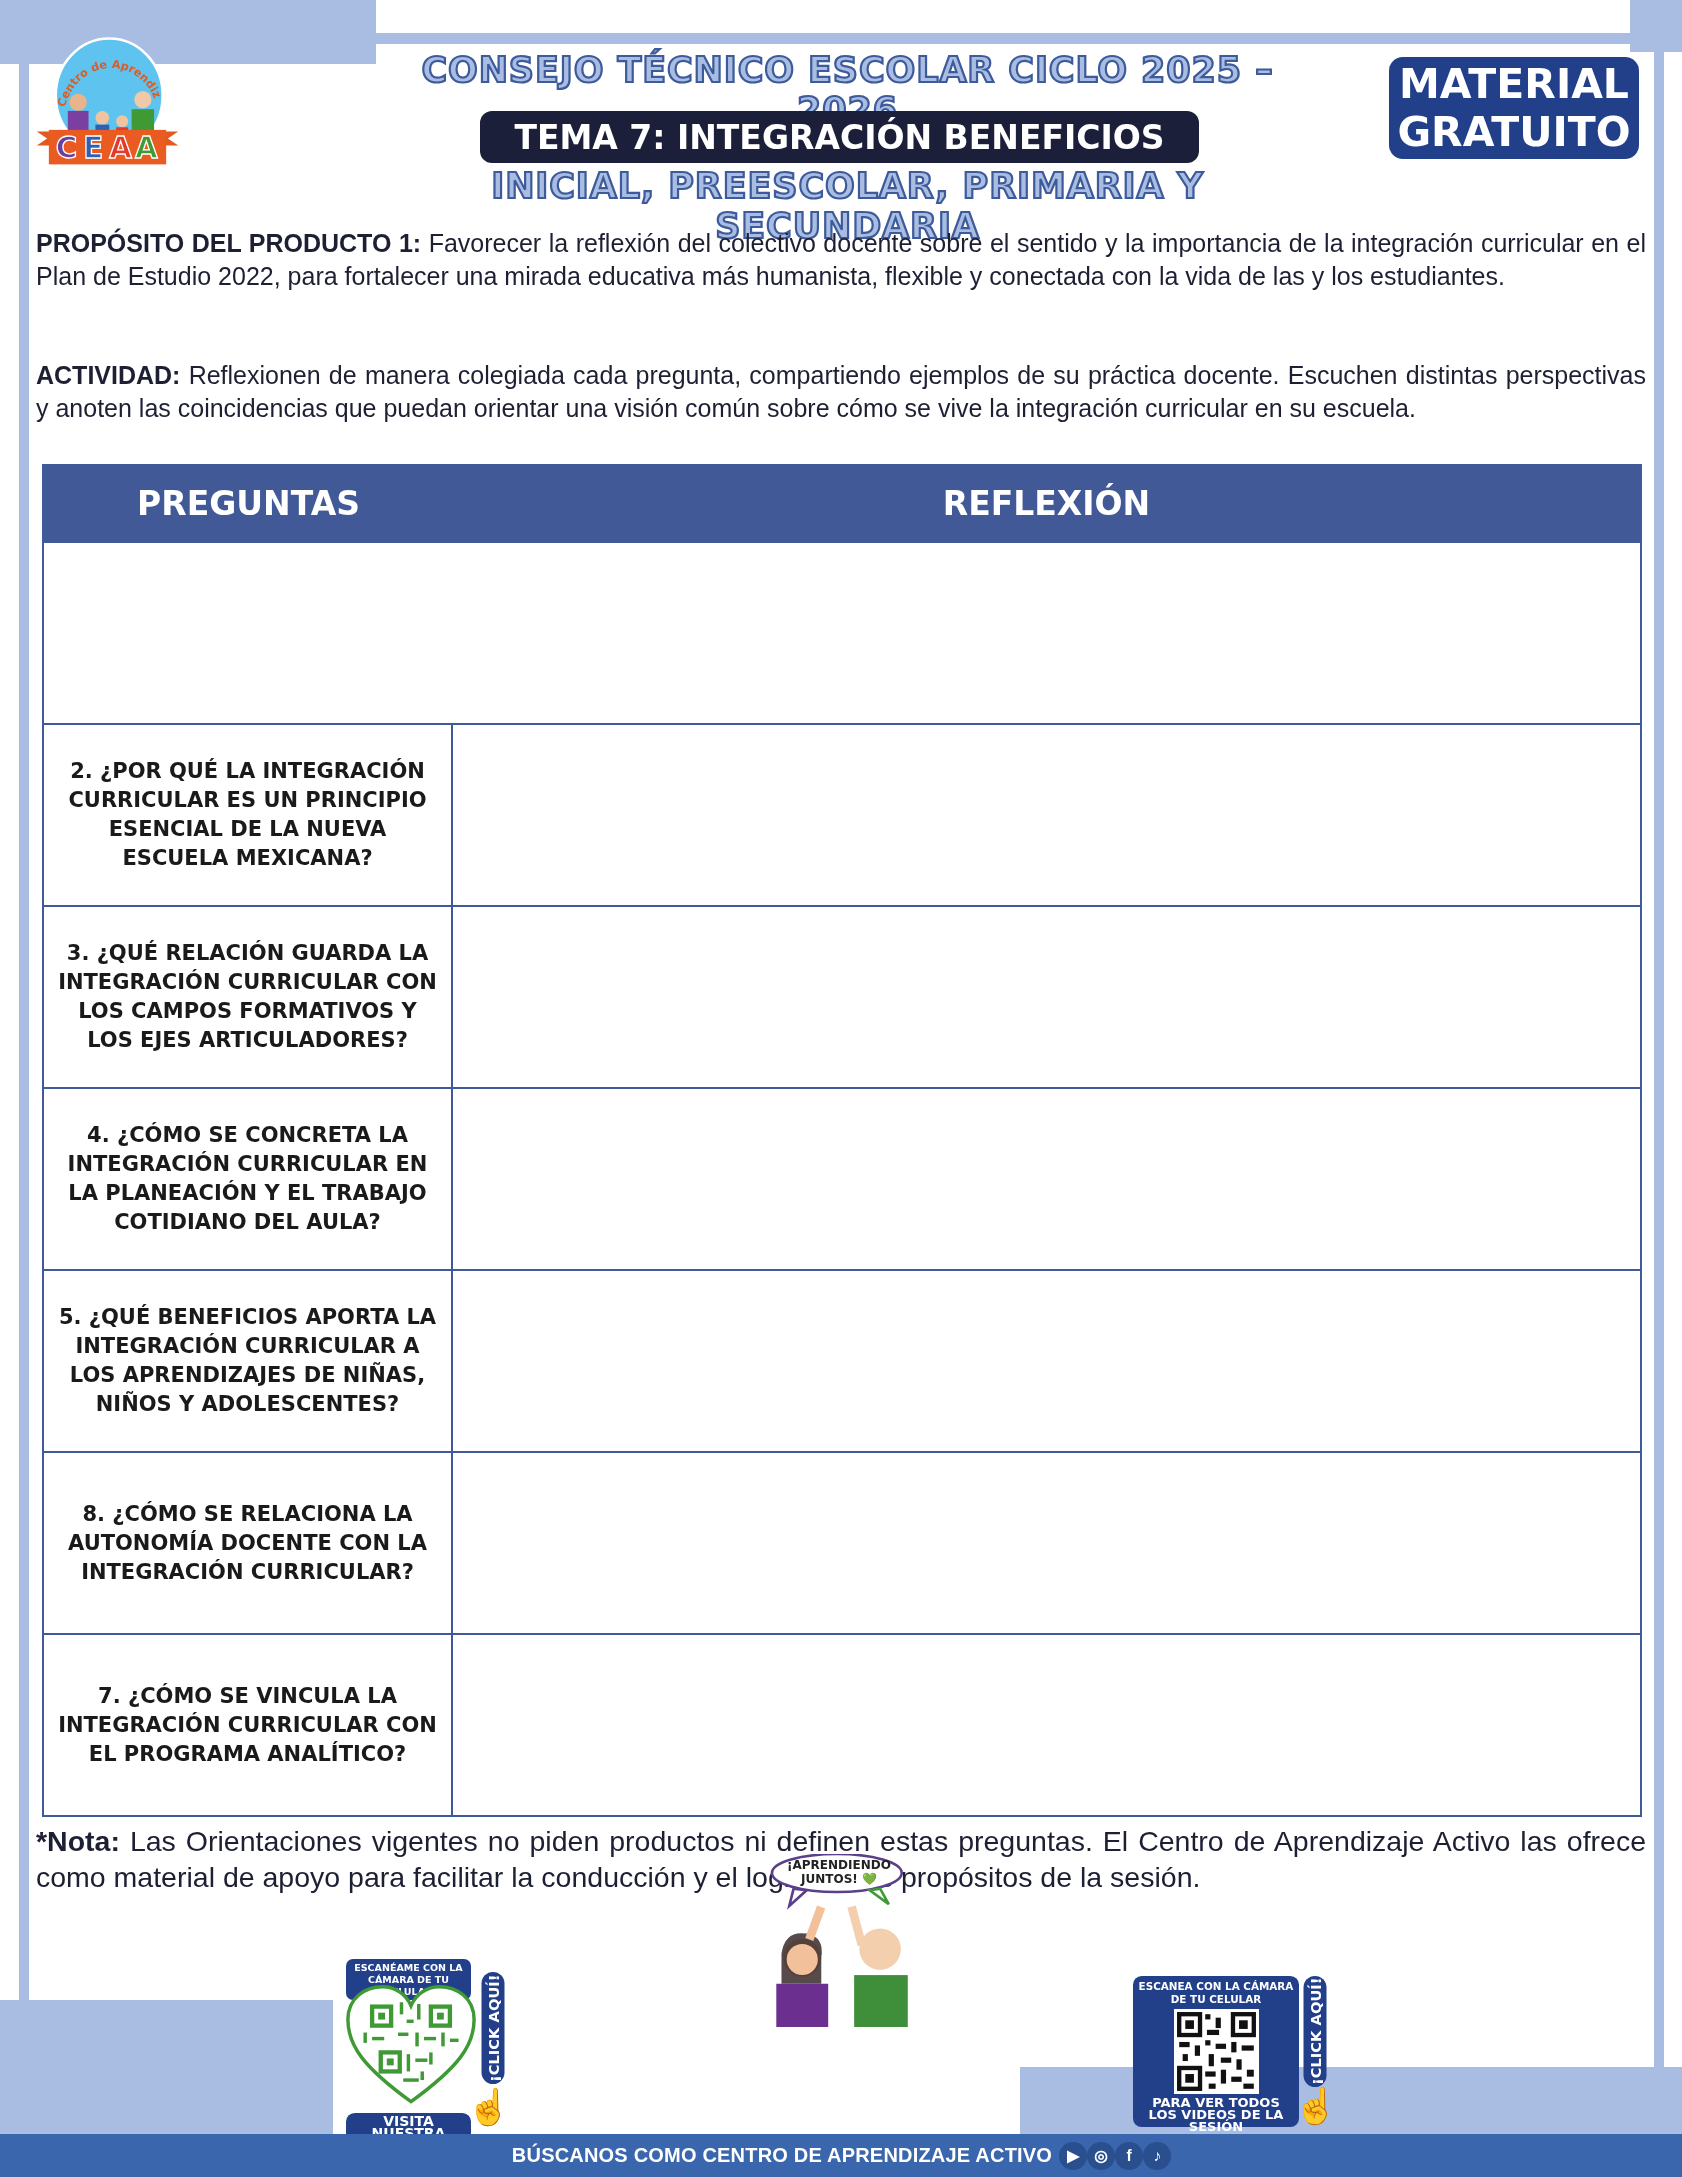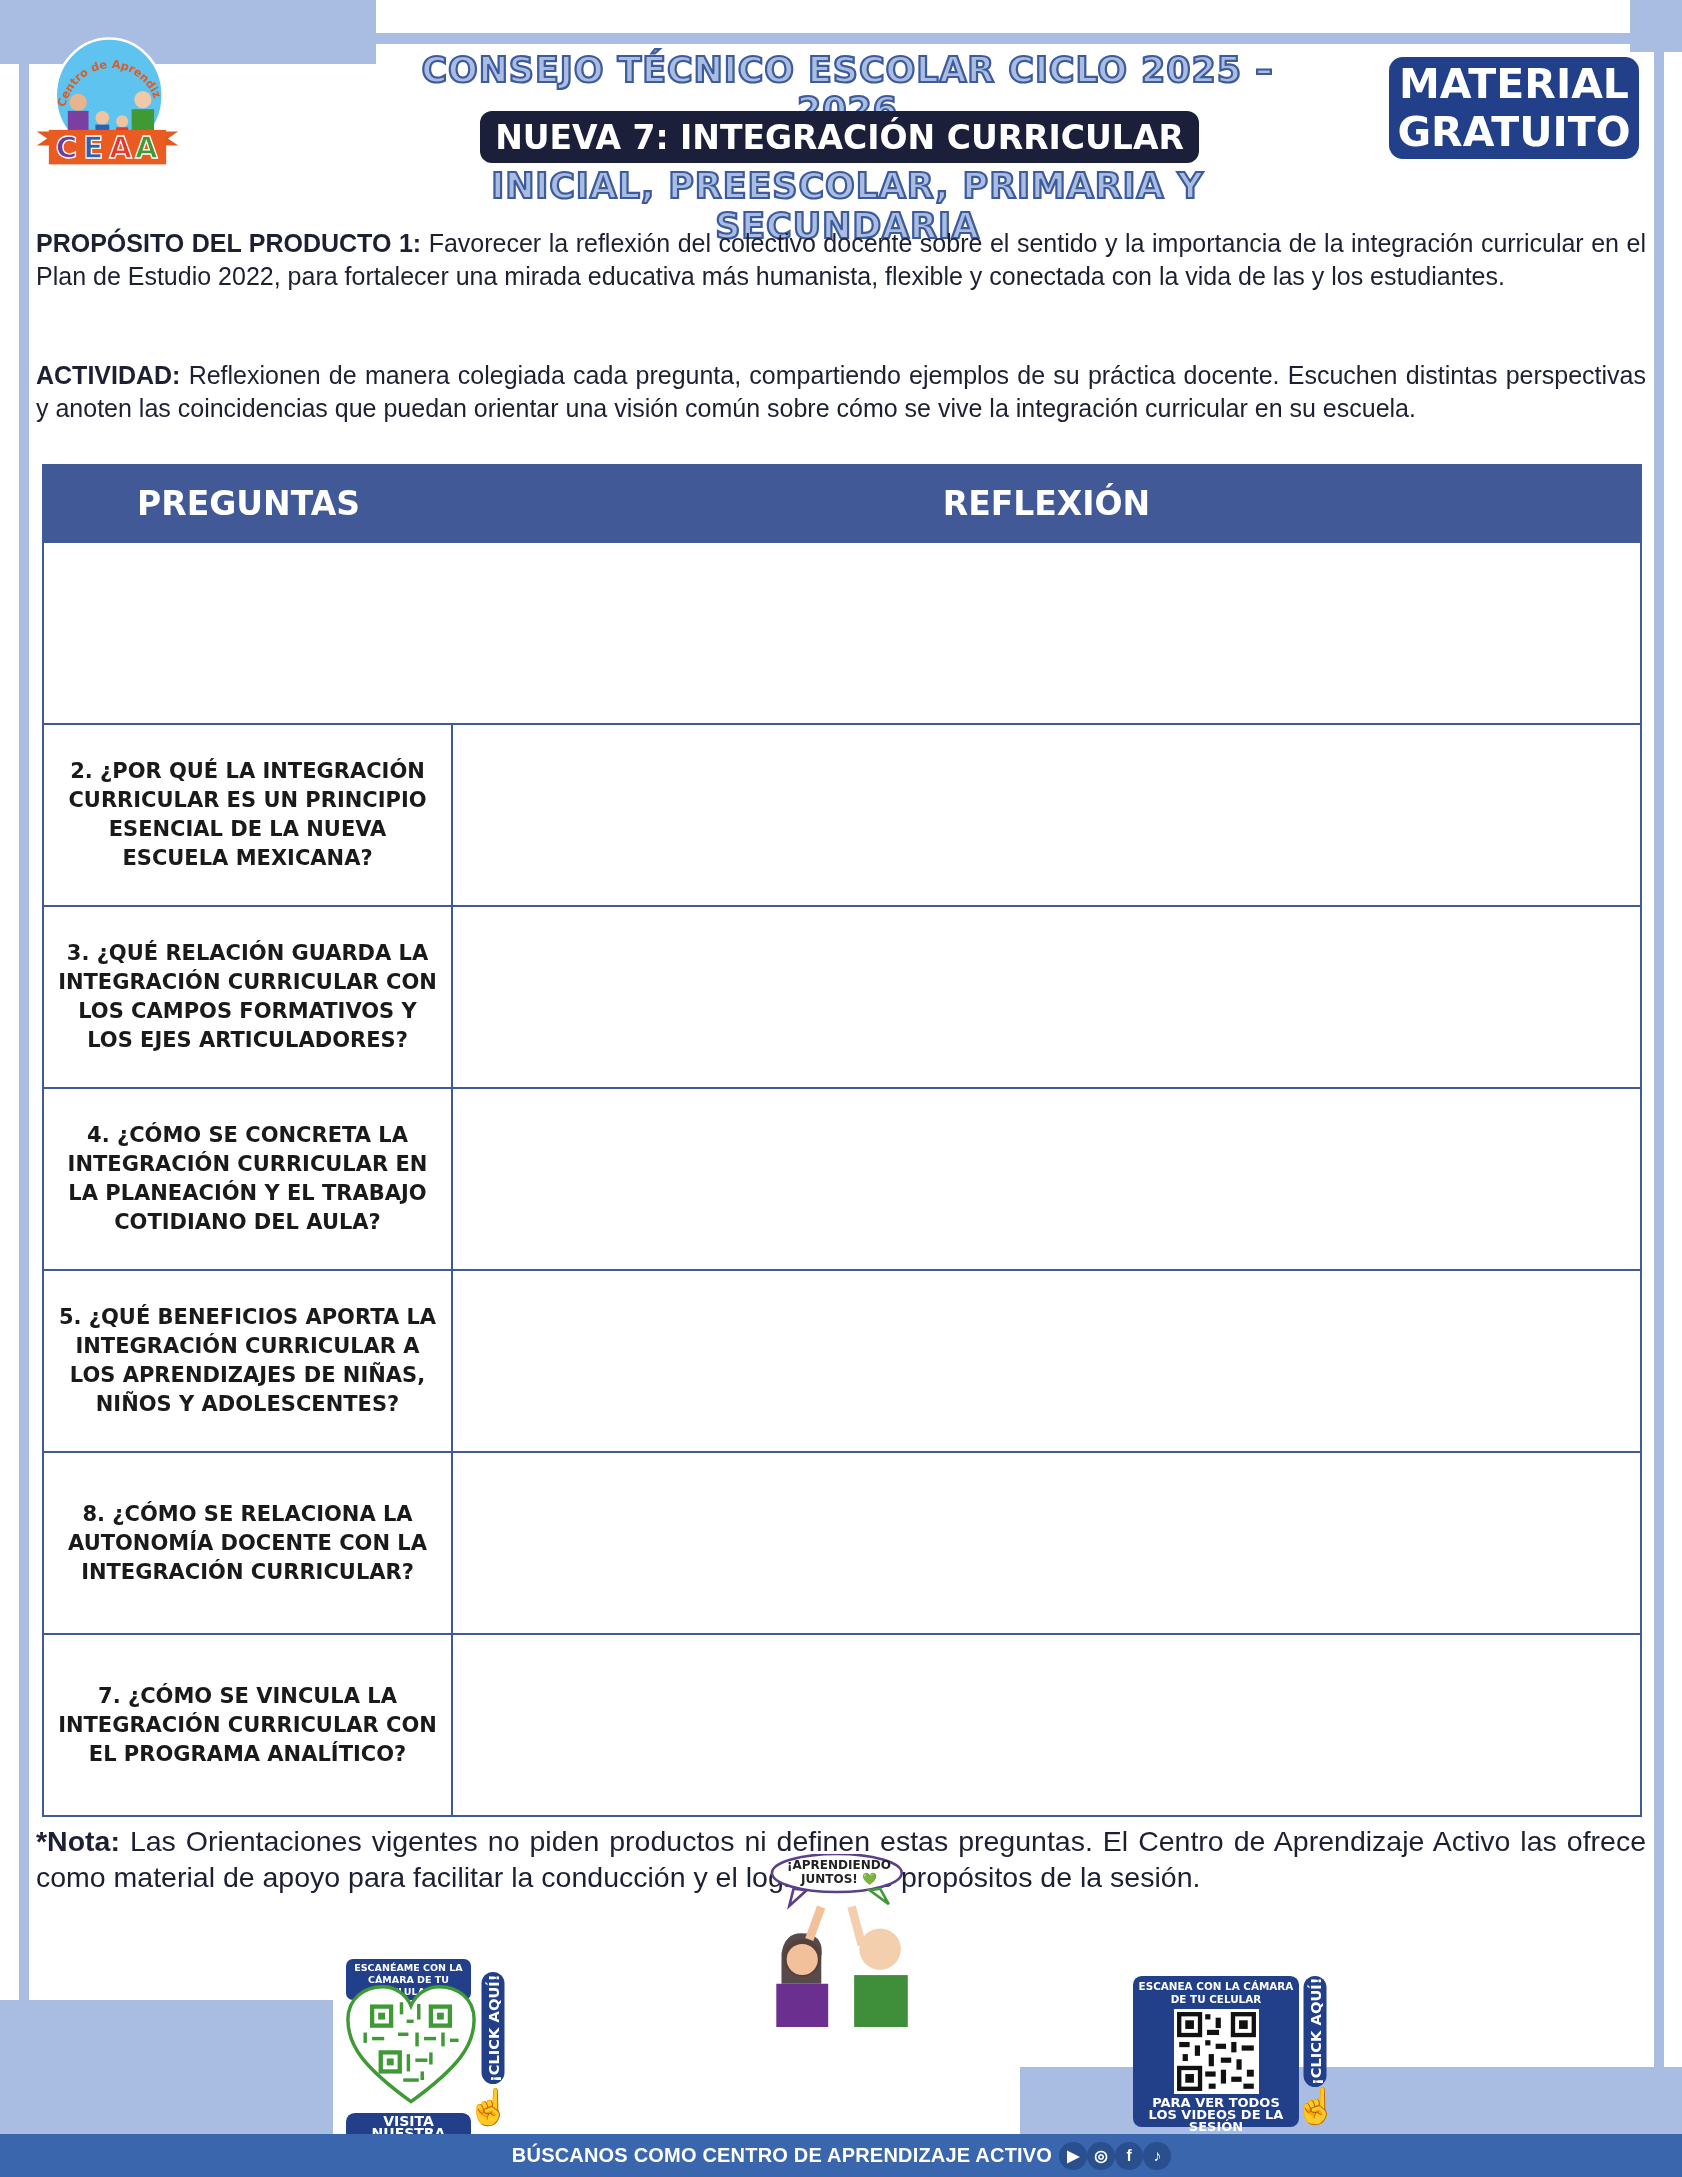"NUEVA 7: INTEGRACIÓN CURRICULAR" div { text: NUEVA 7: INTEGRACIÓN CURRICULAR -> TEMA 7: INTEGRACIÓN BENEFICIOS }
